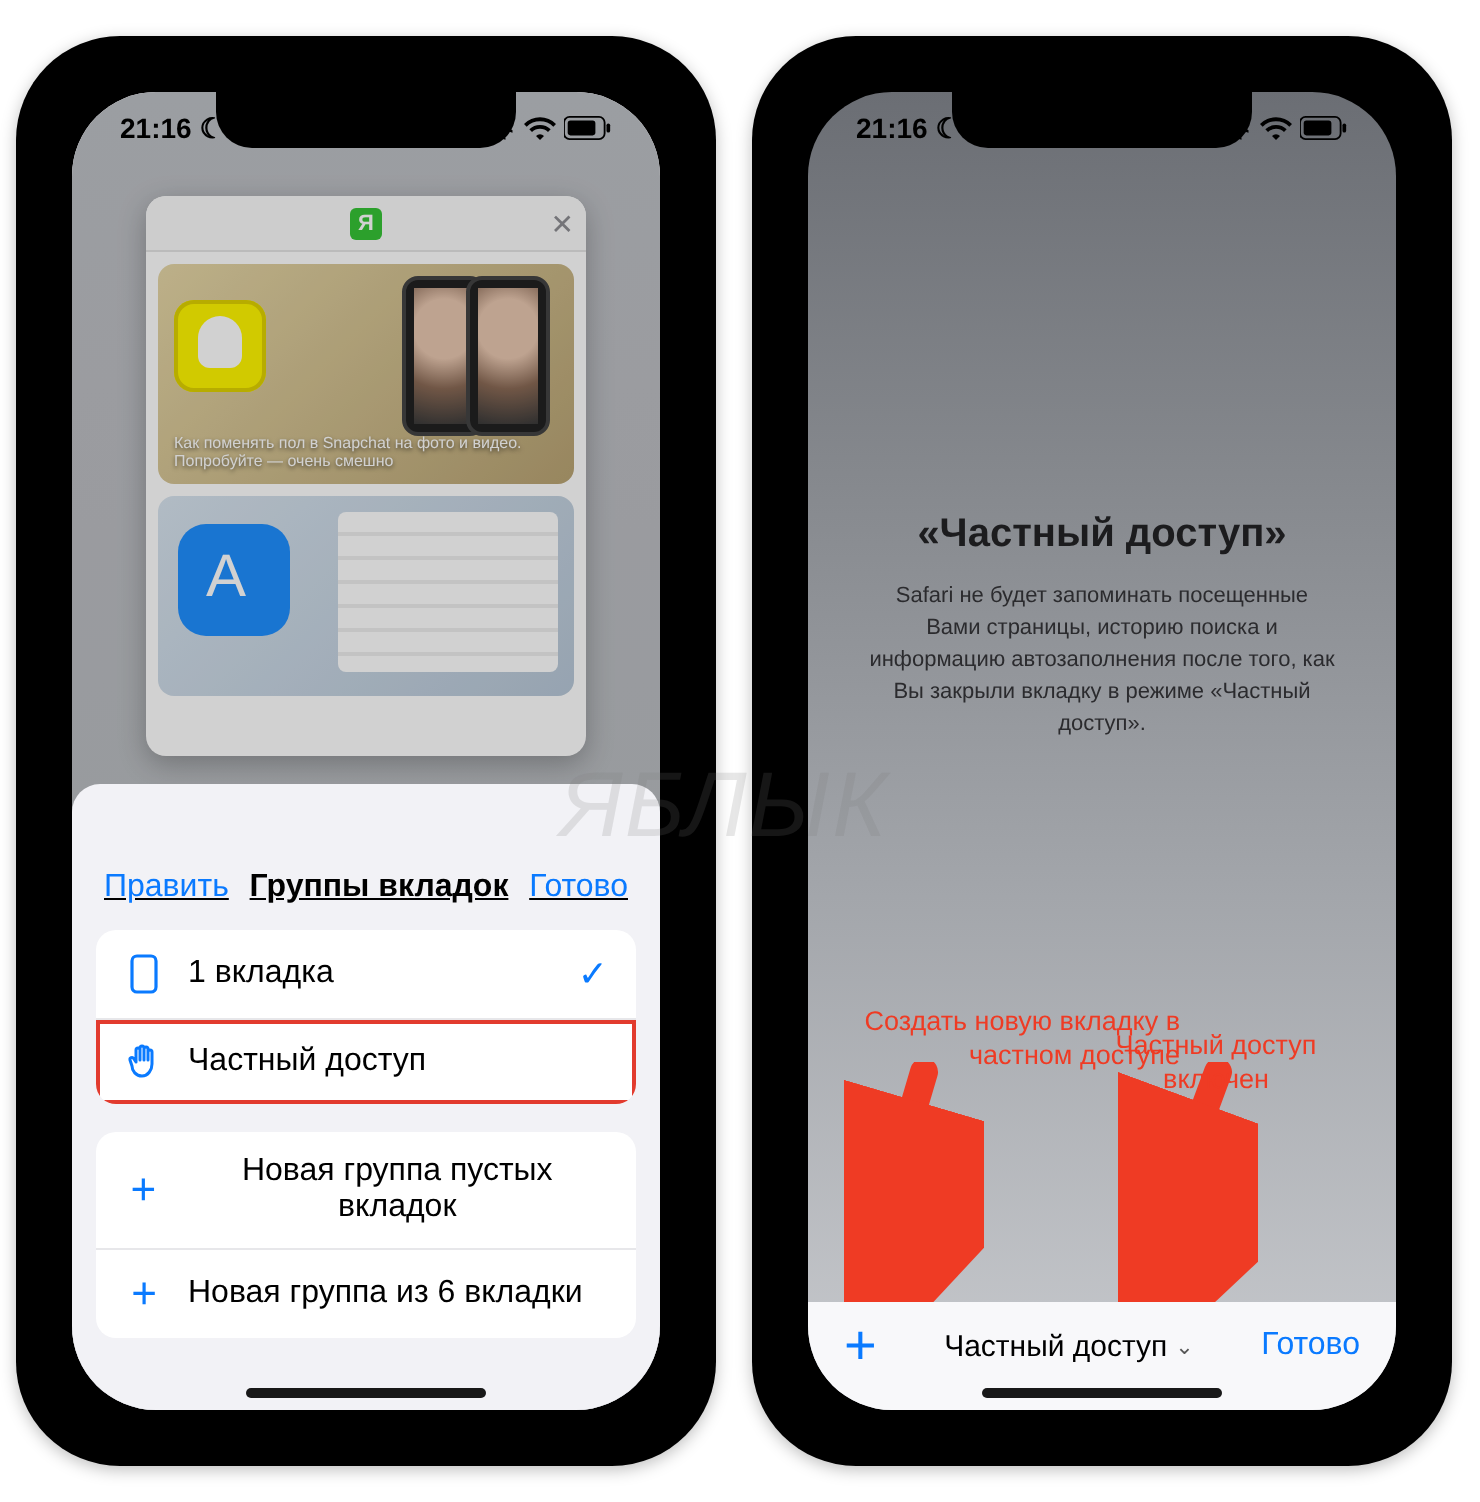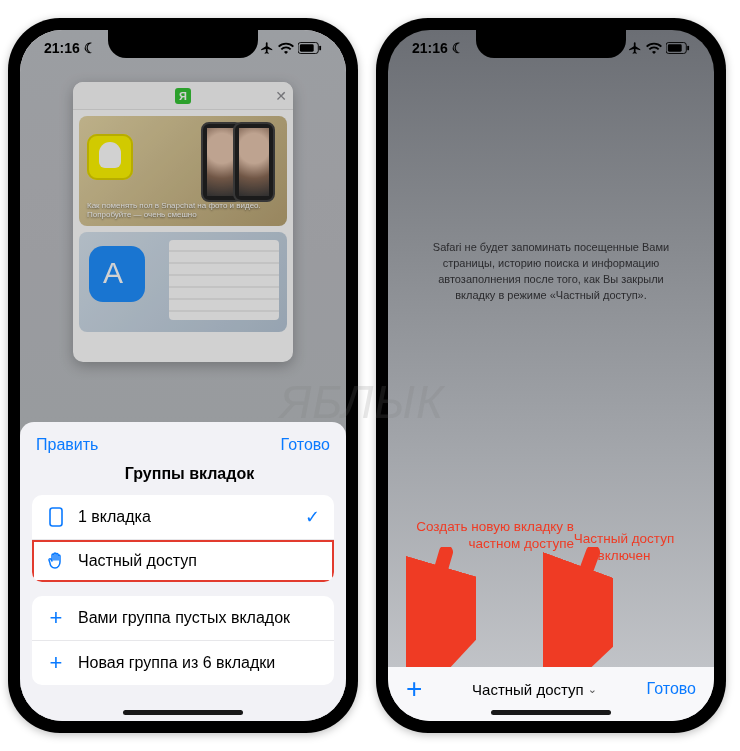"21:16 ☾" .phone { padding: 12px -> 28px }
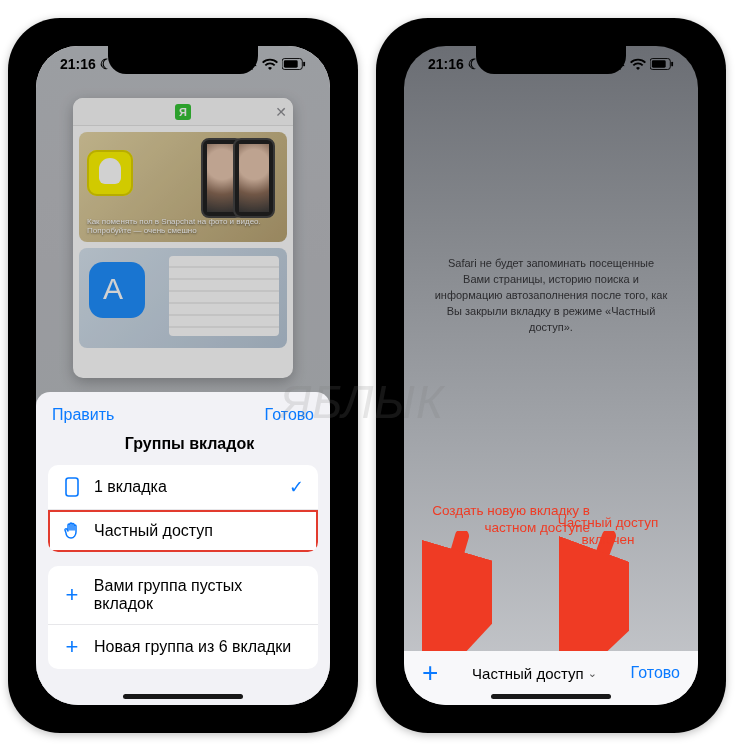"«Частный доступ»" div.priv-title { html: none -> <div>«Частный доступ»</div> }
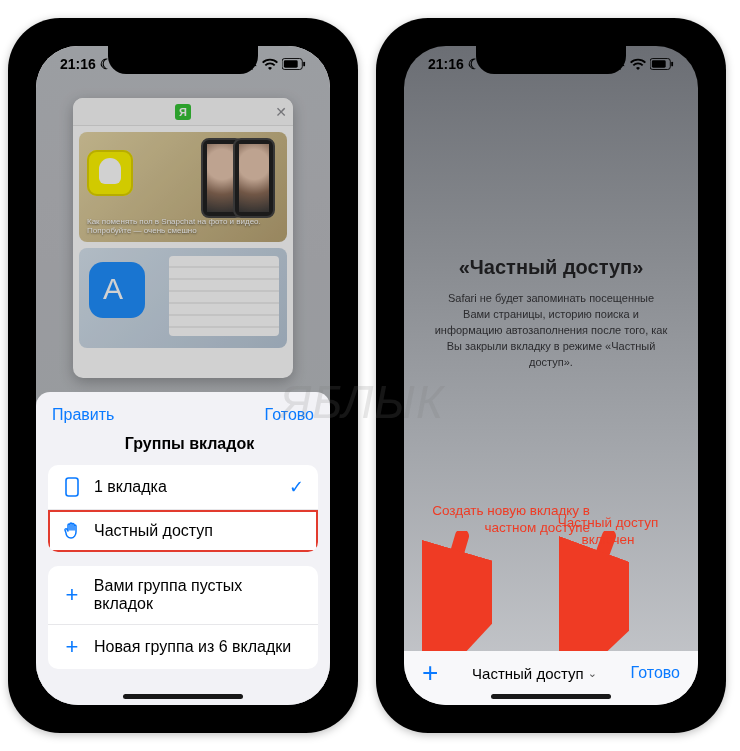"Править" .sheet-header { align-items: flex-start -> flex-end; text-decoration: none -> underline }
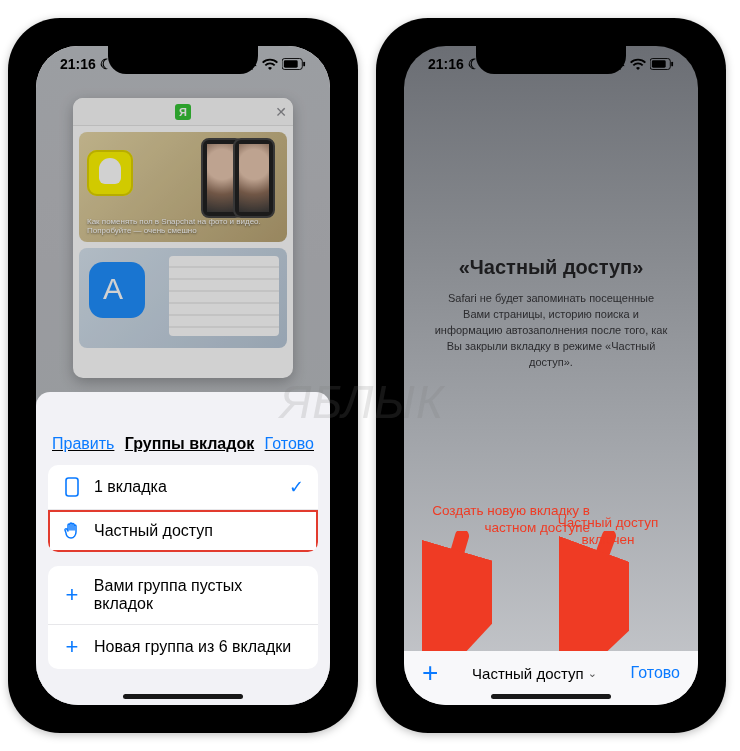"1 вкладка" .group { text-align: none -> center }
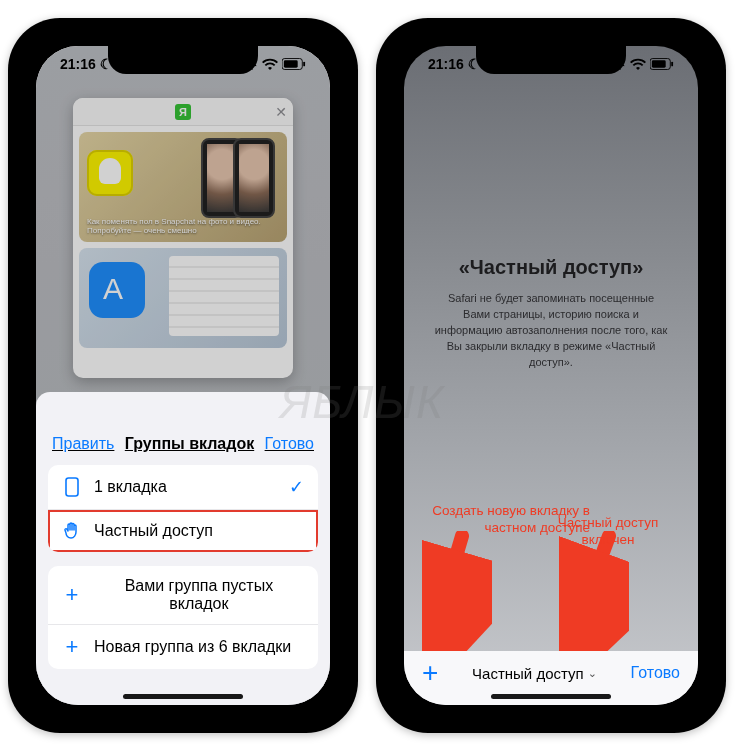"Вами группа пустых вкладок" span { text: Вами -> Новая }
